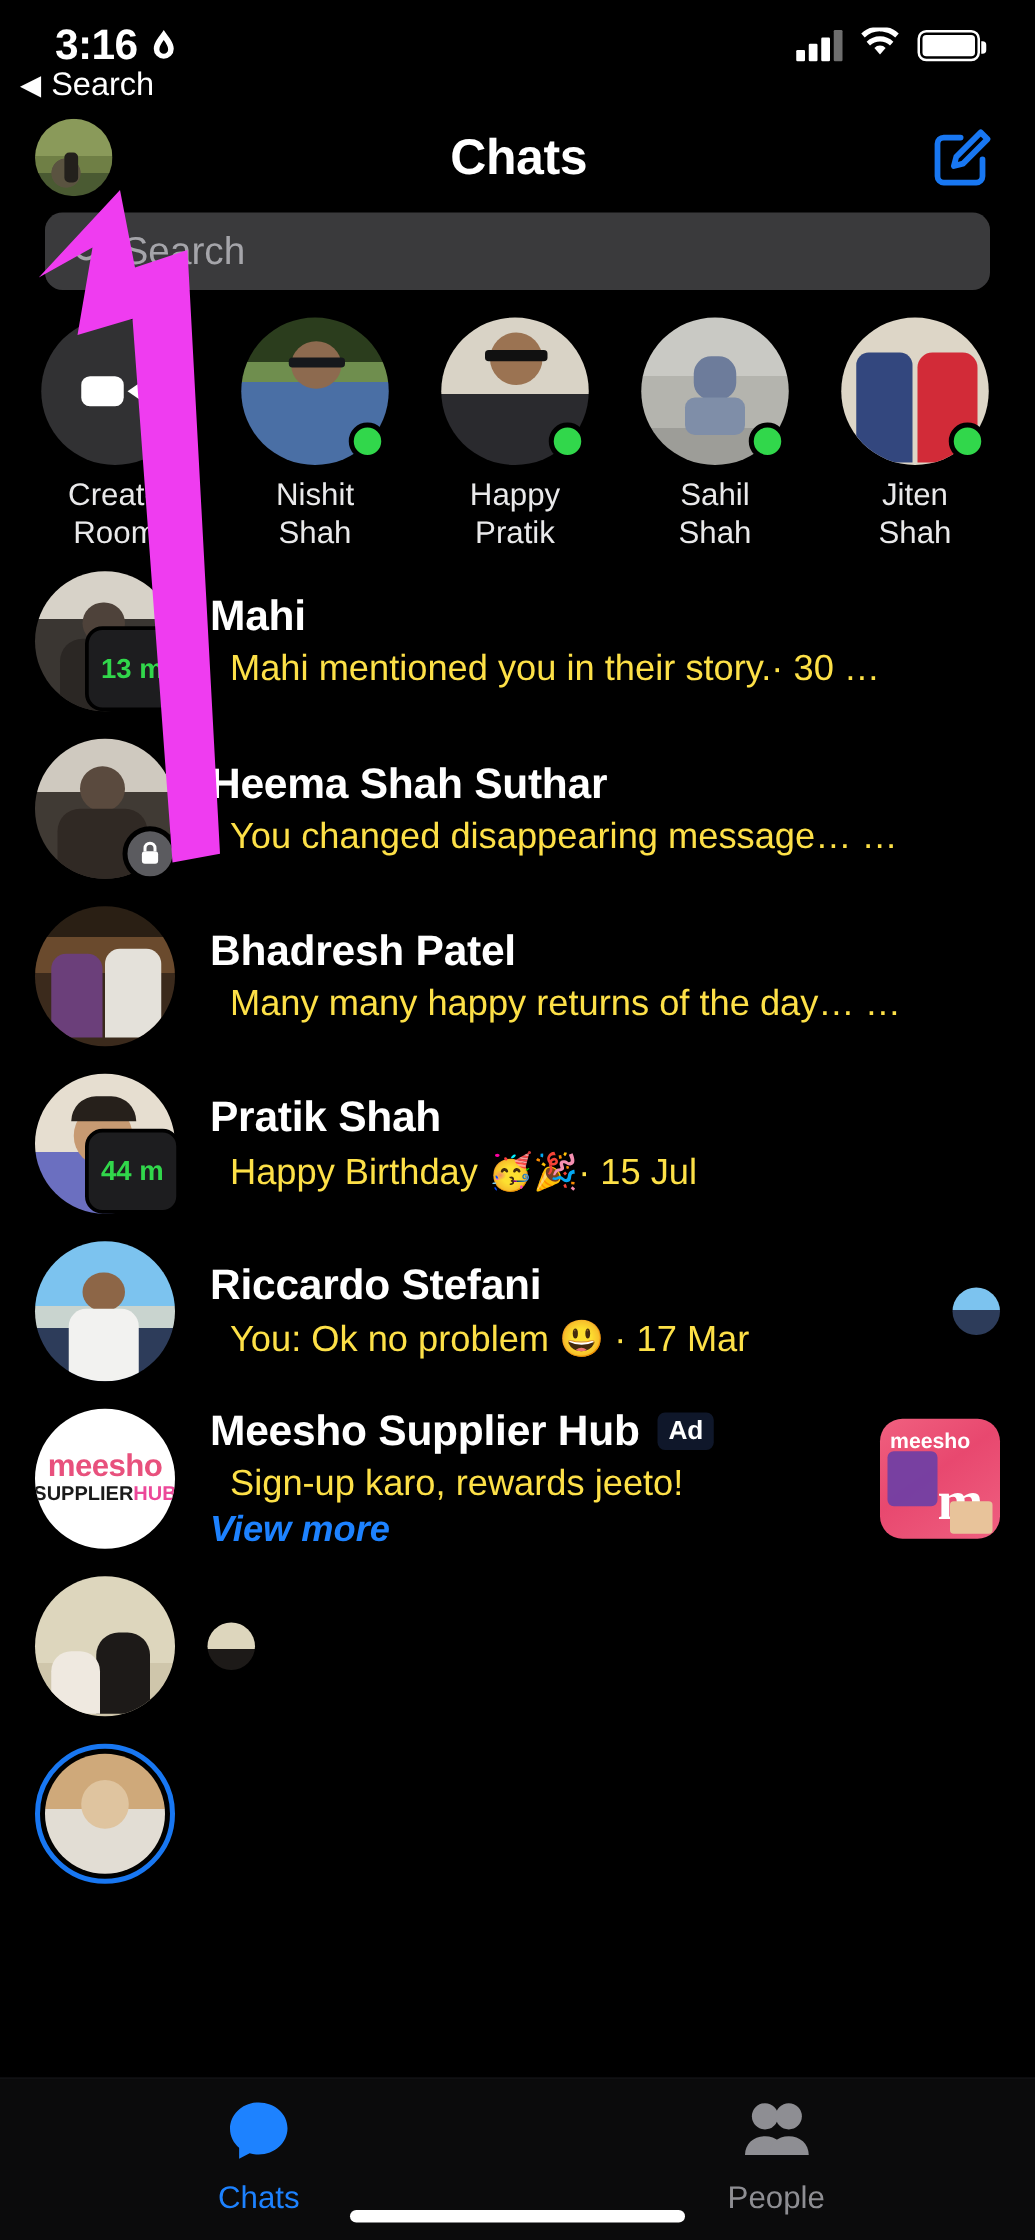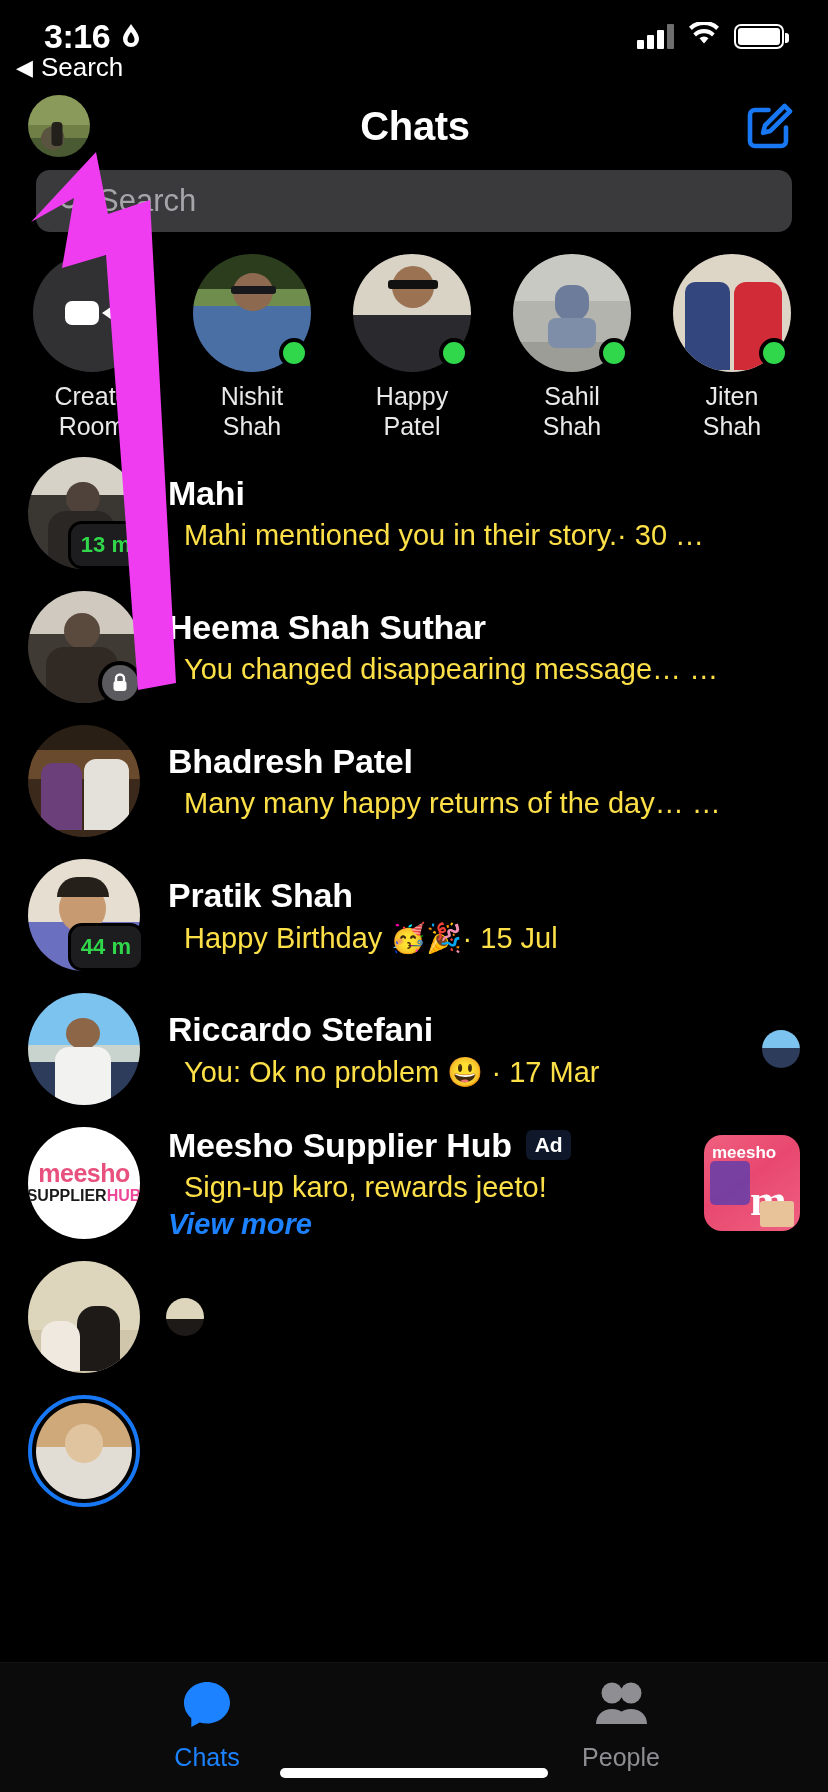"Patel" span { text: Patel -> Pratik }
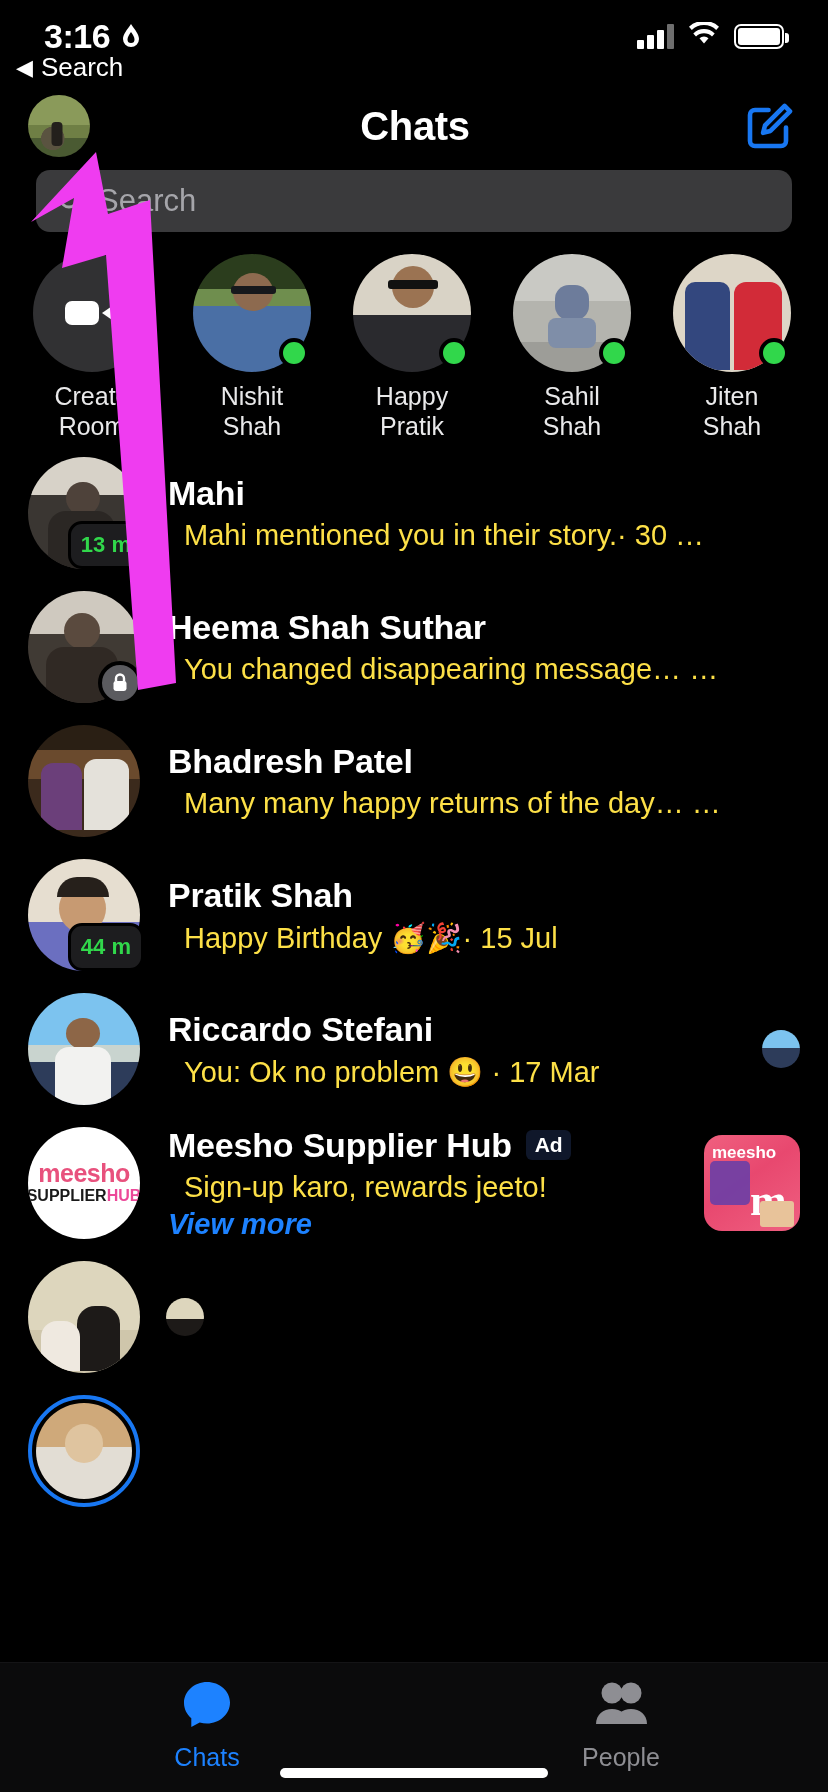"13 m" .badge-time { padding: 8px 10px -> 18px 10px }
